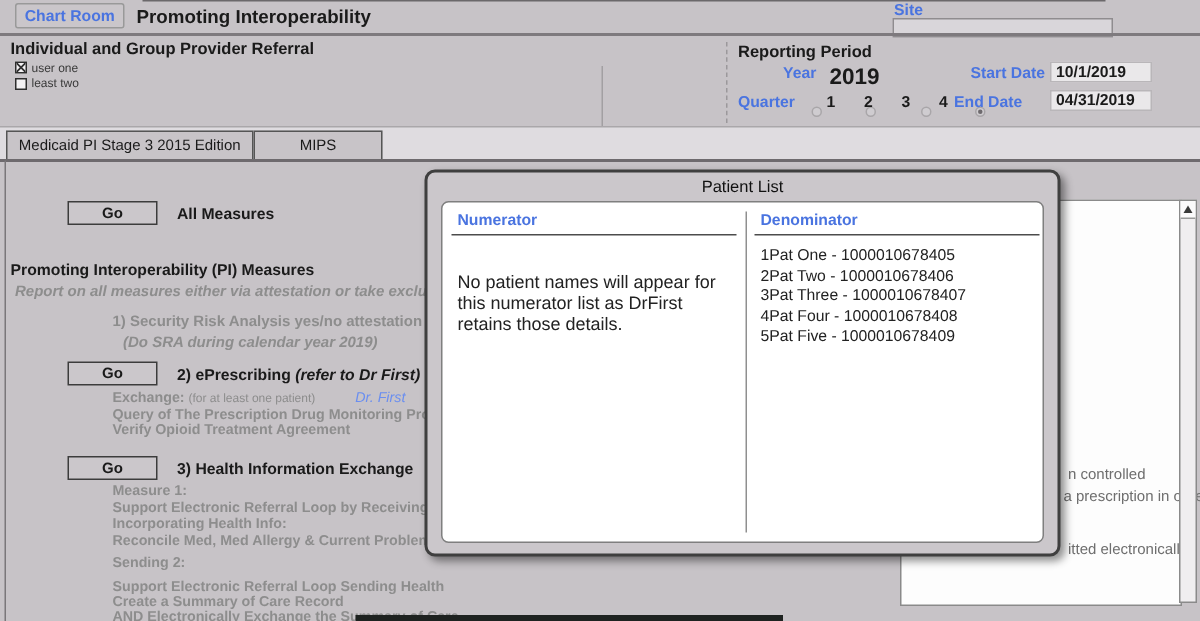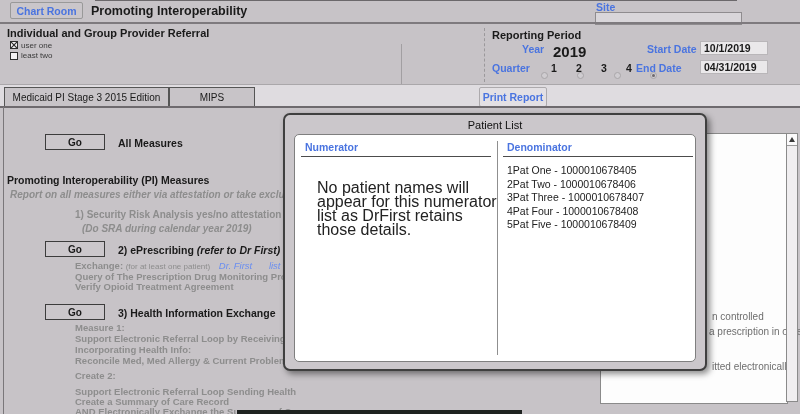"Print Report" div.btn { html: <div>Print Report</div> -> none }
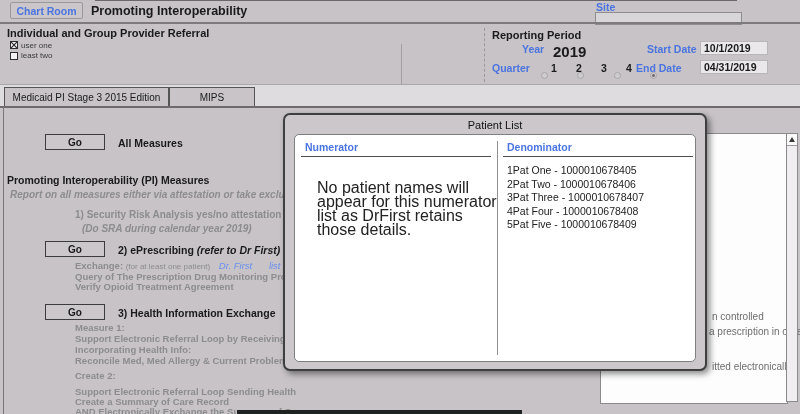"No patient names will appear" div.abs { font-size: 16px -> 12px; left: 22px -> 10px }
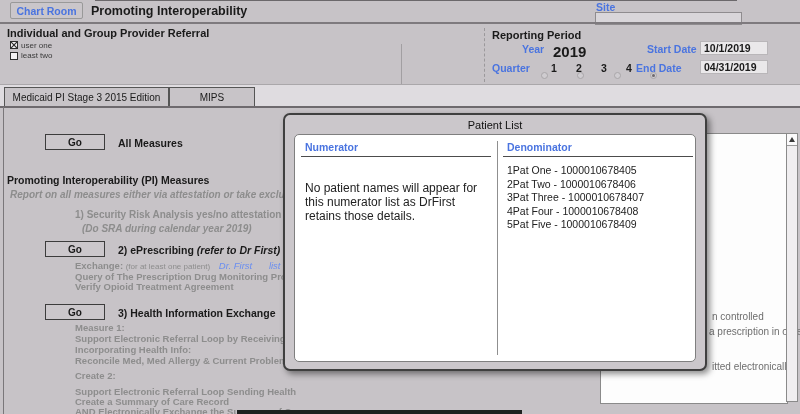"Dr. First" span.i { margin-left: 6px -> 24px }
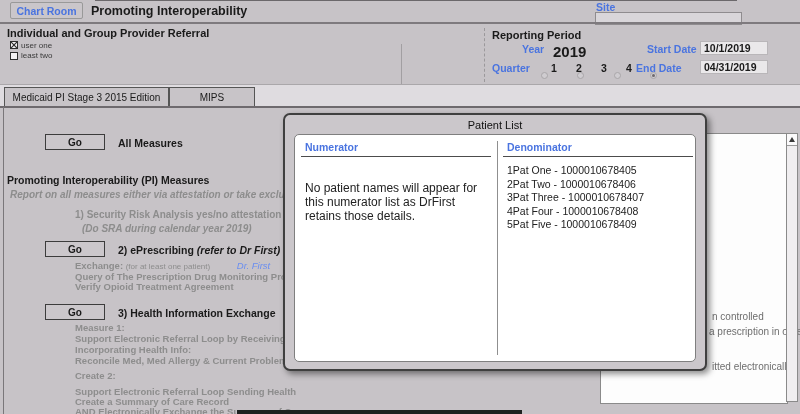"Create 2:" div.abs { text: Create -> Sending }
